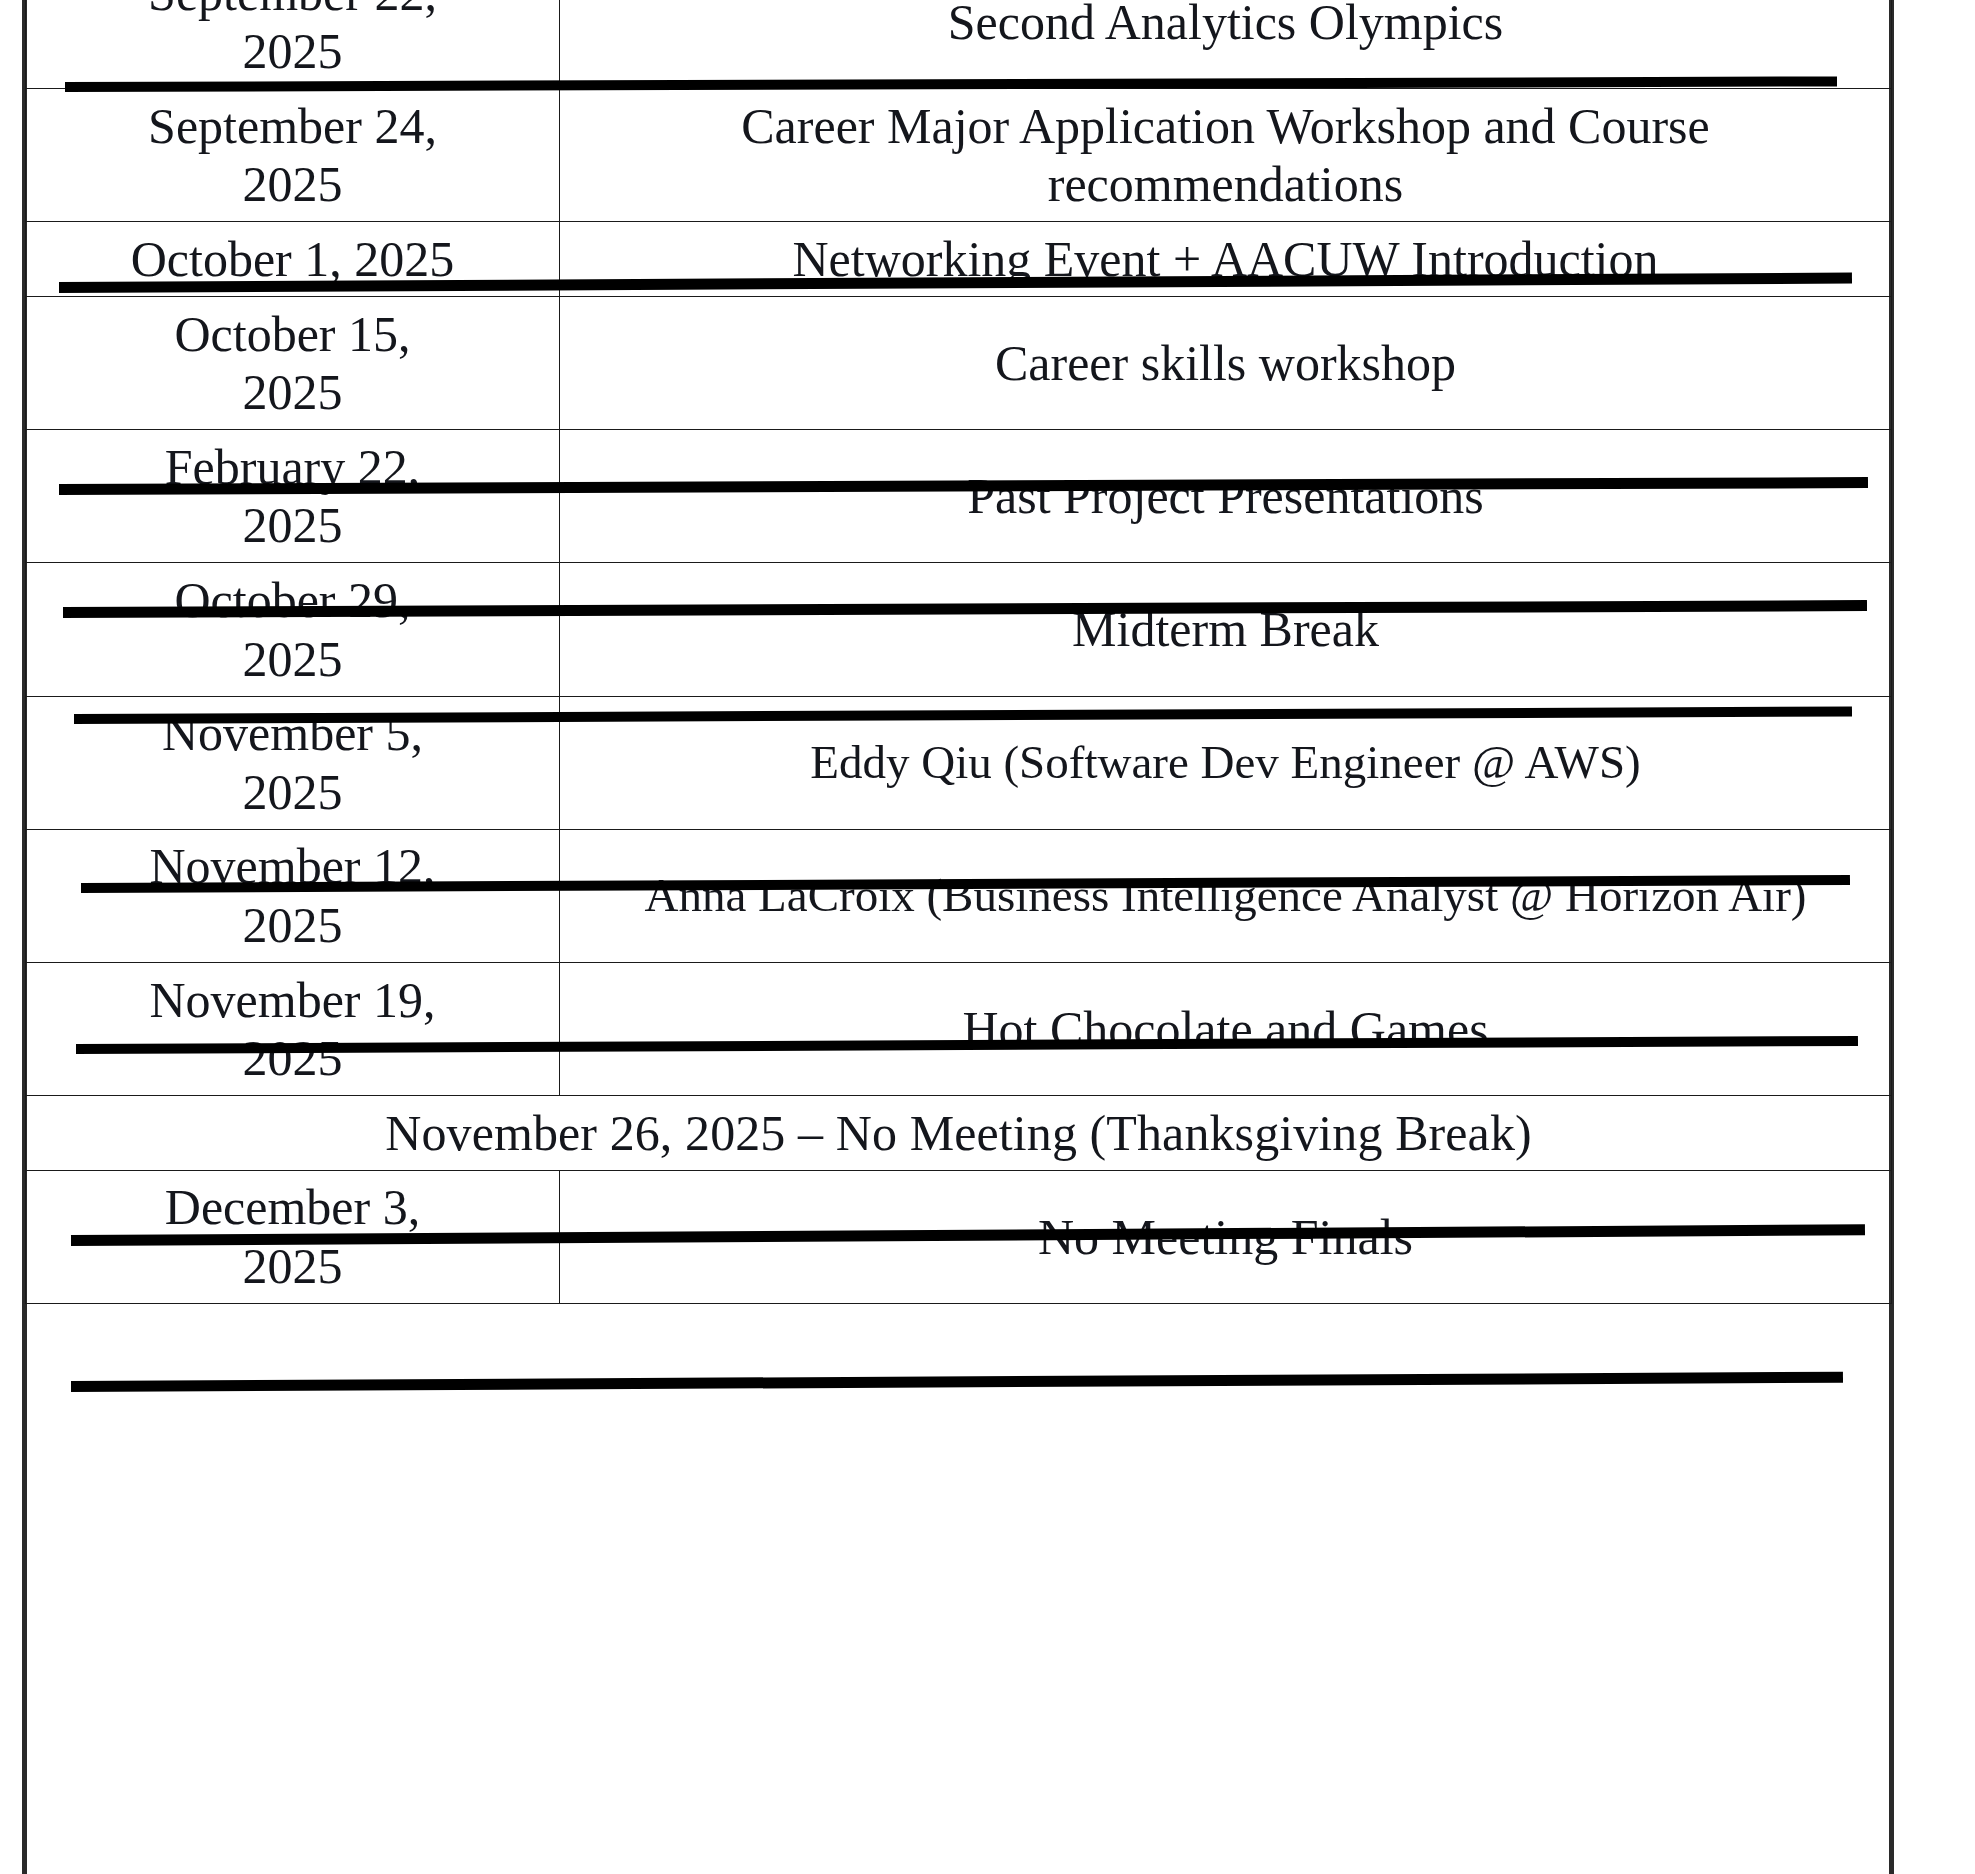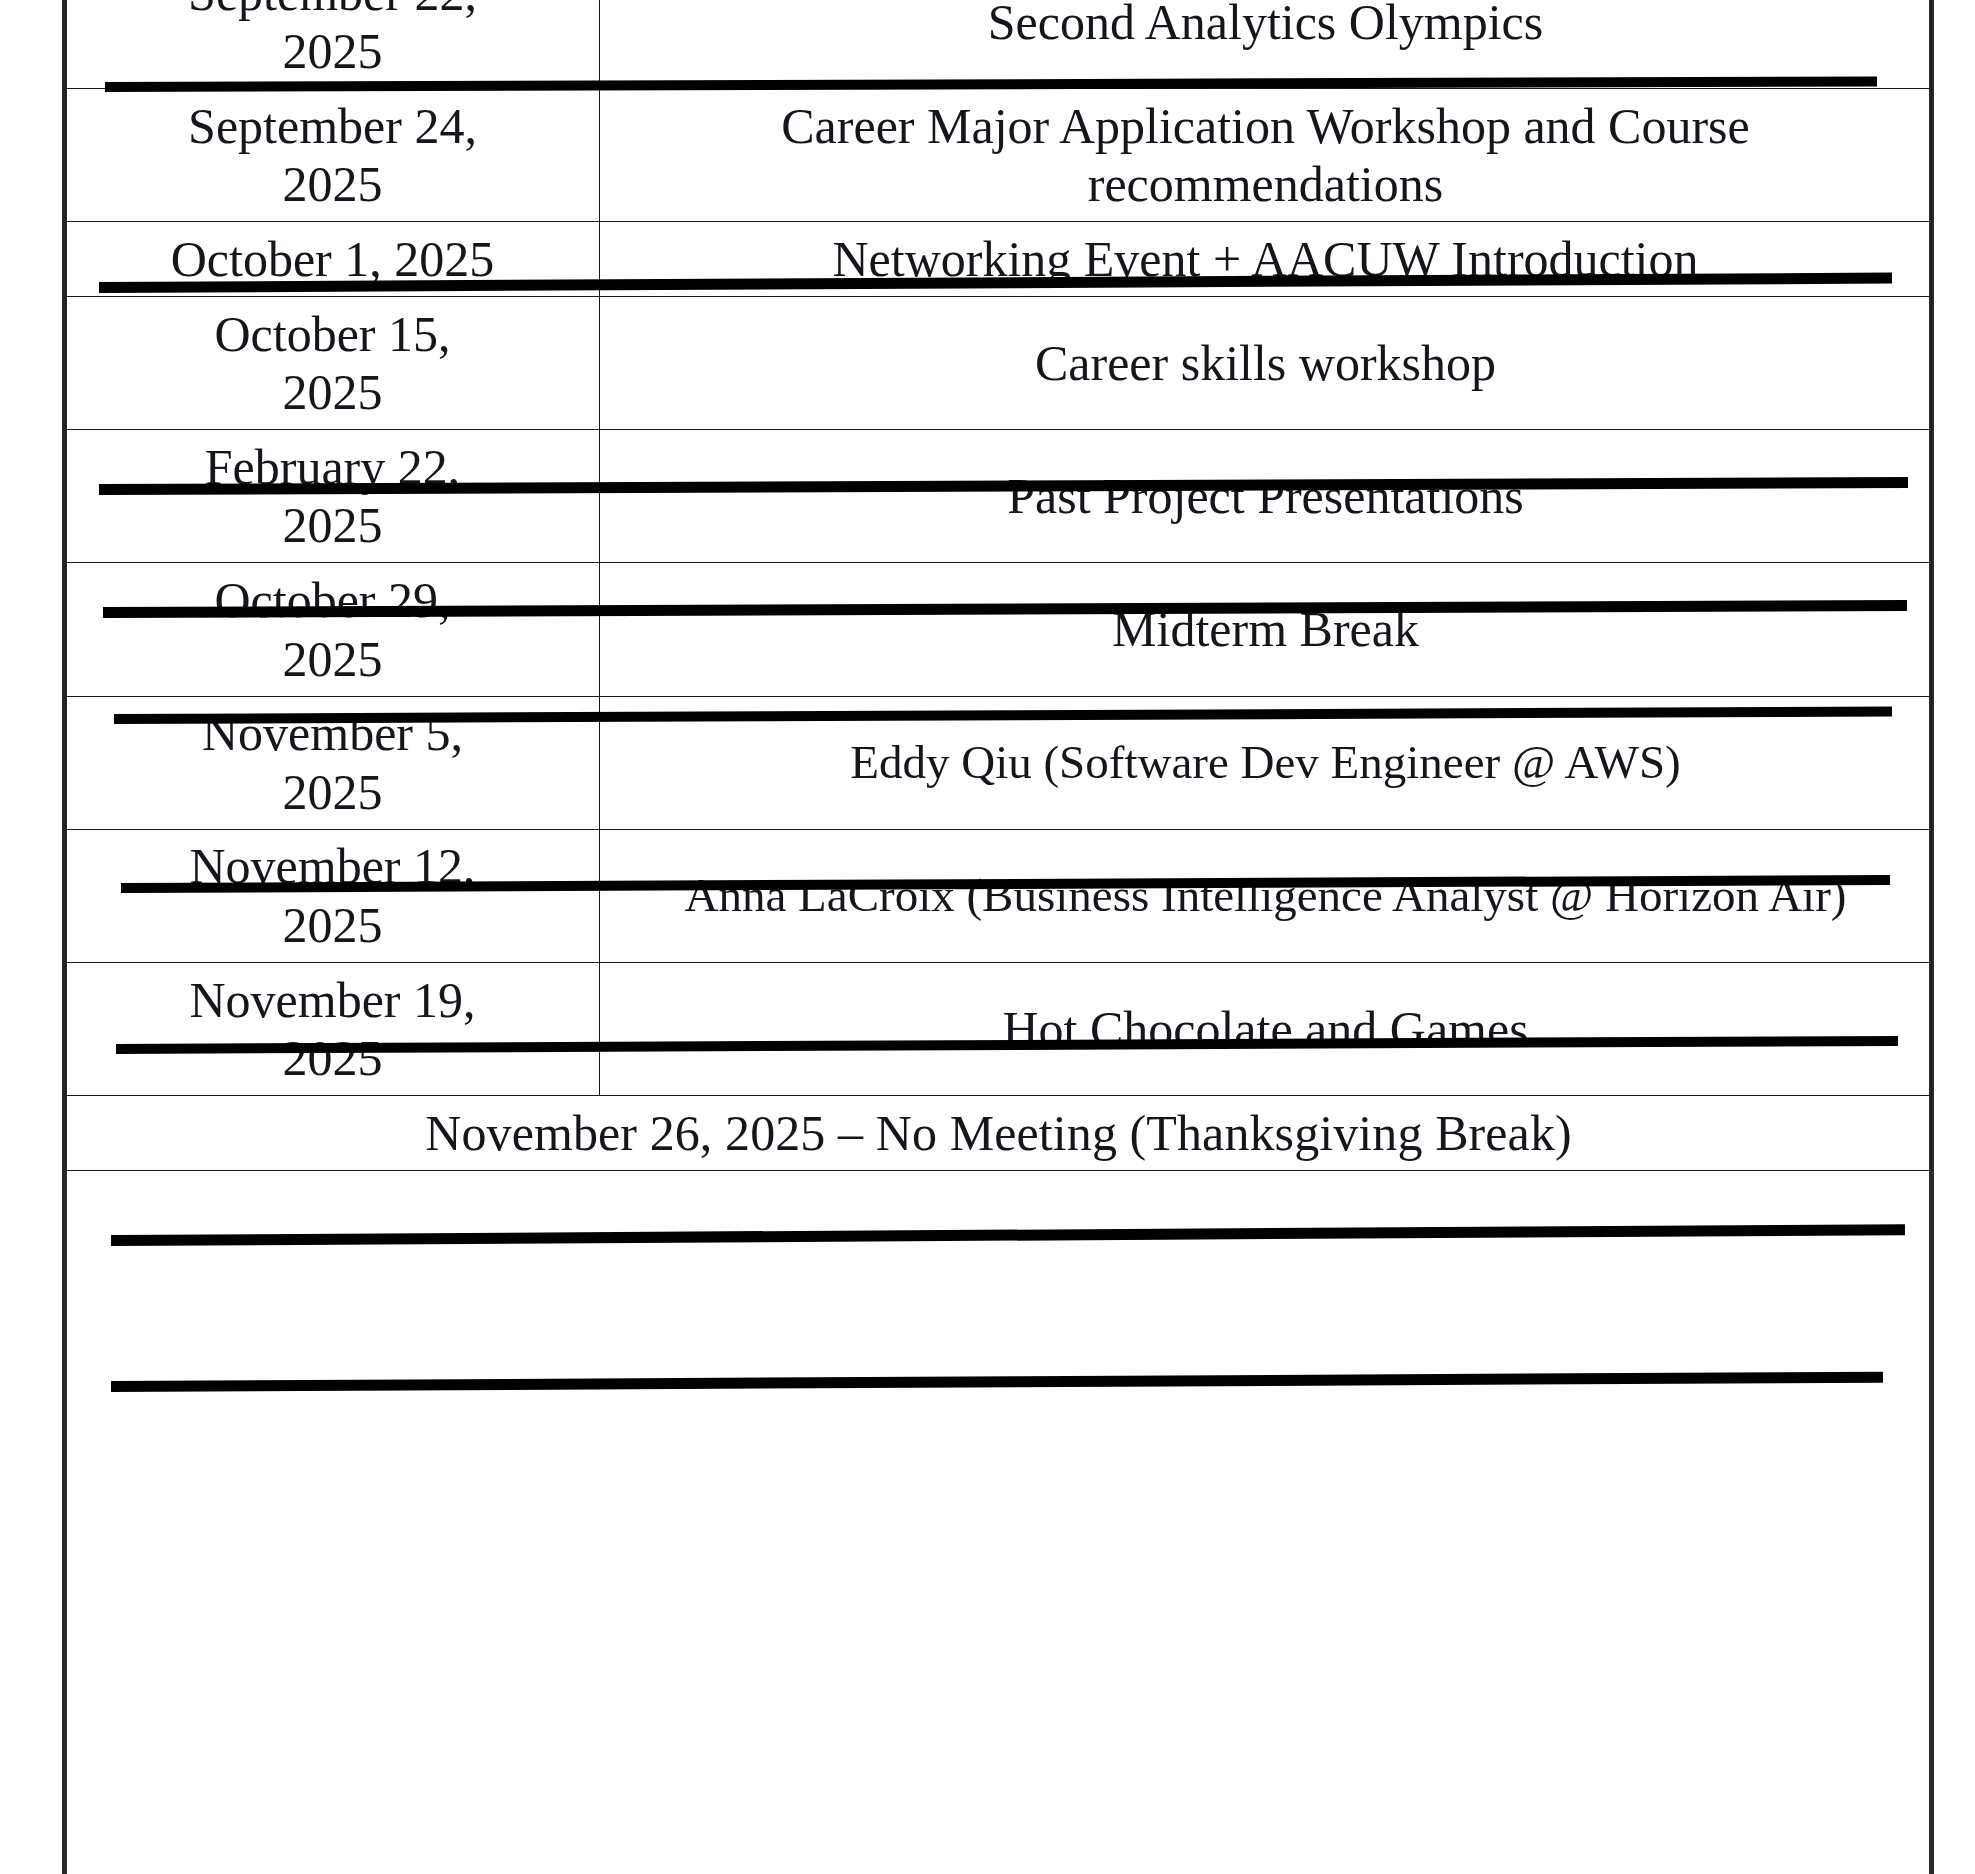"2025" #doc-root { margin-left: 40px -> none }
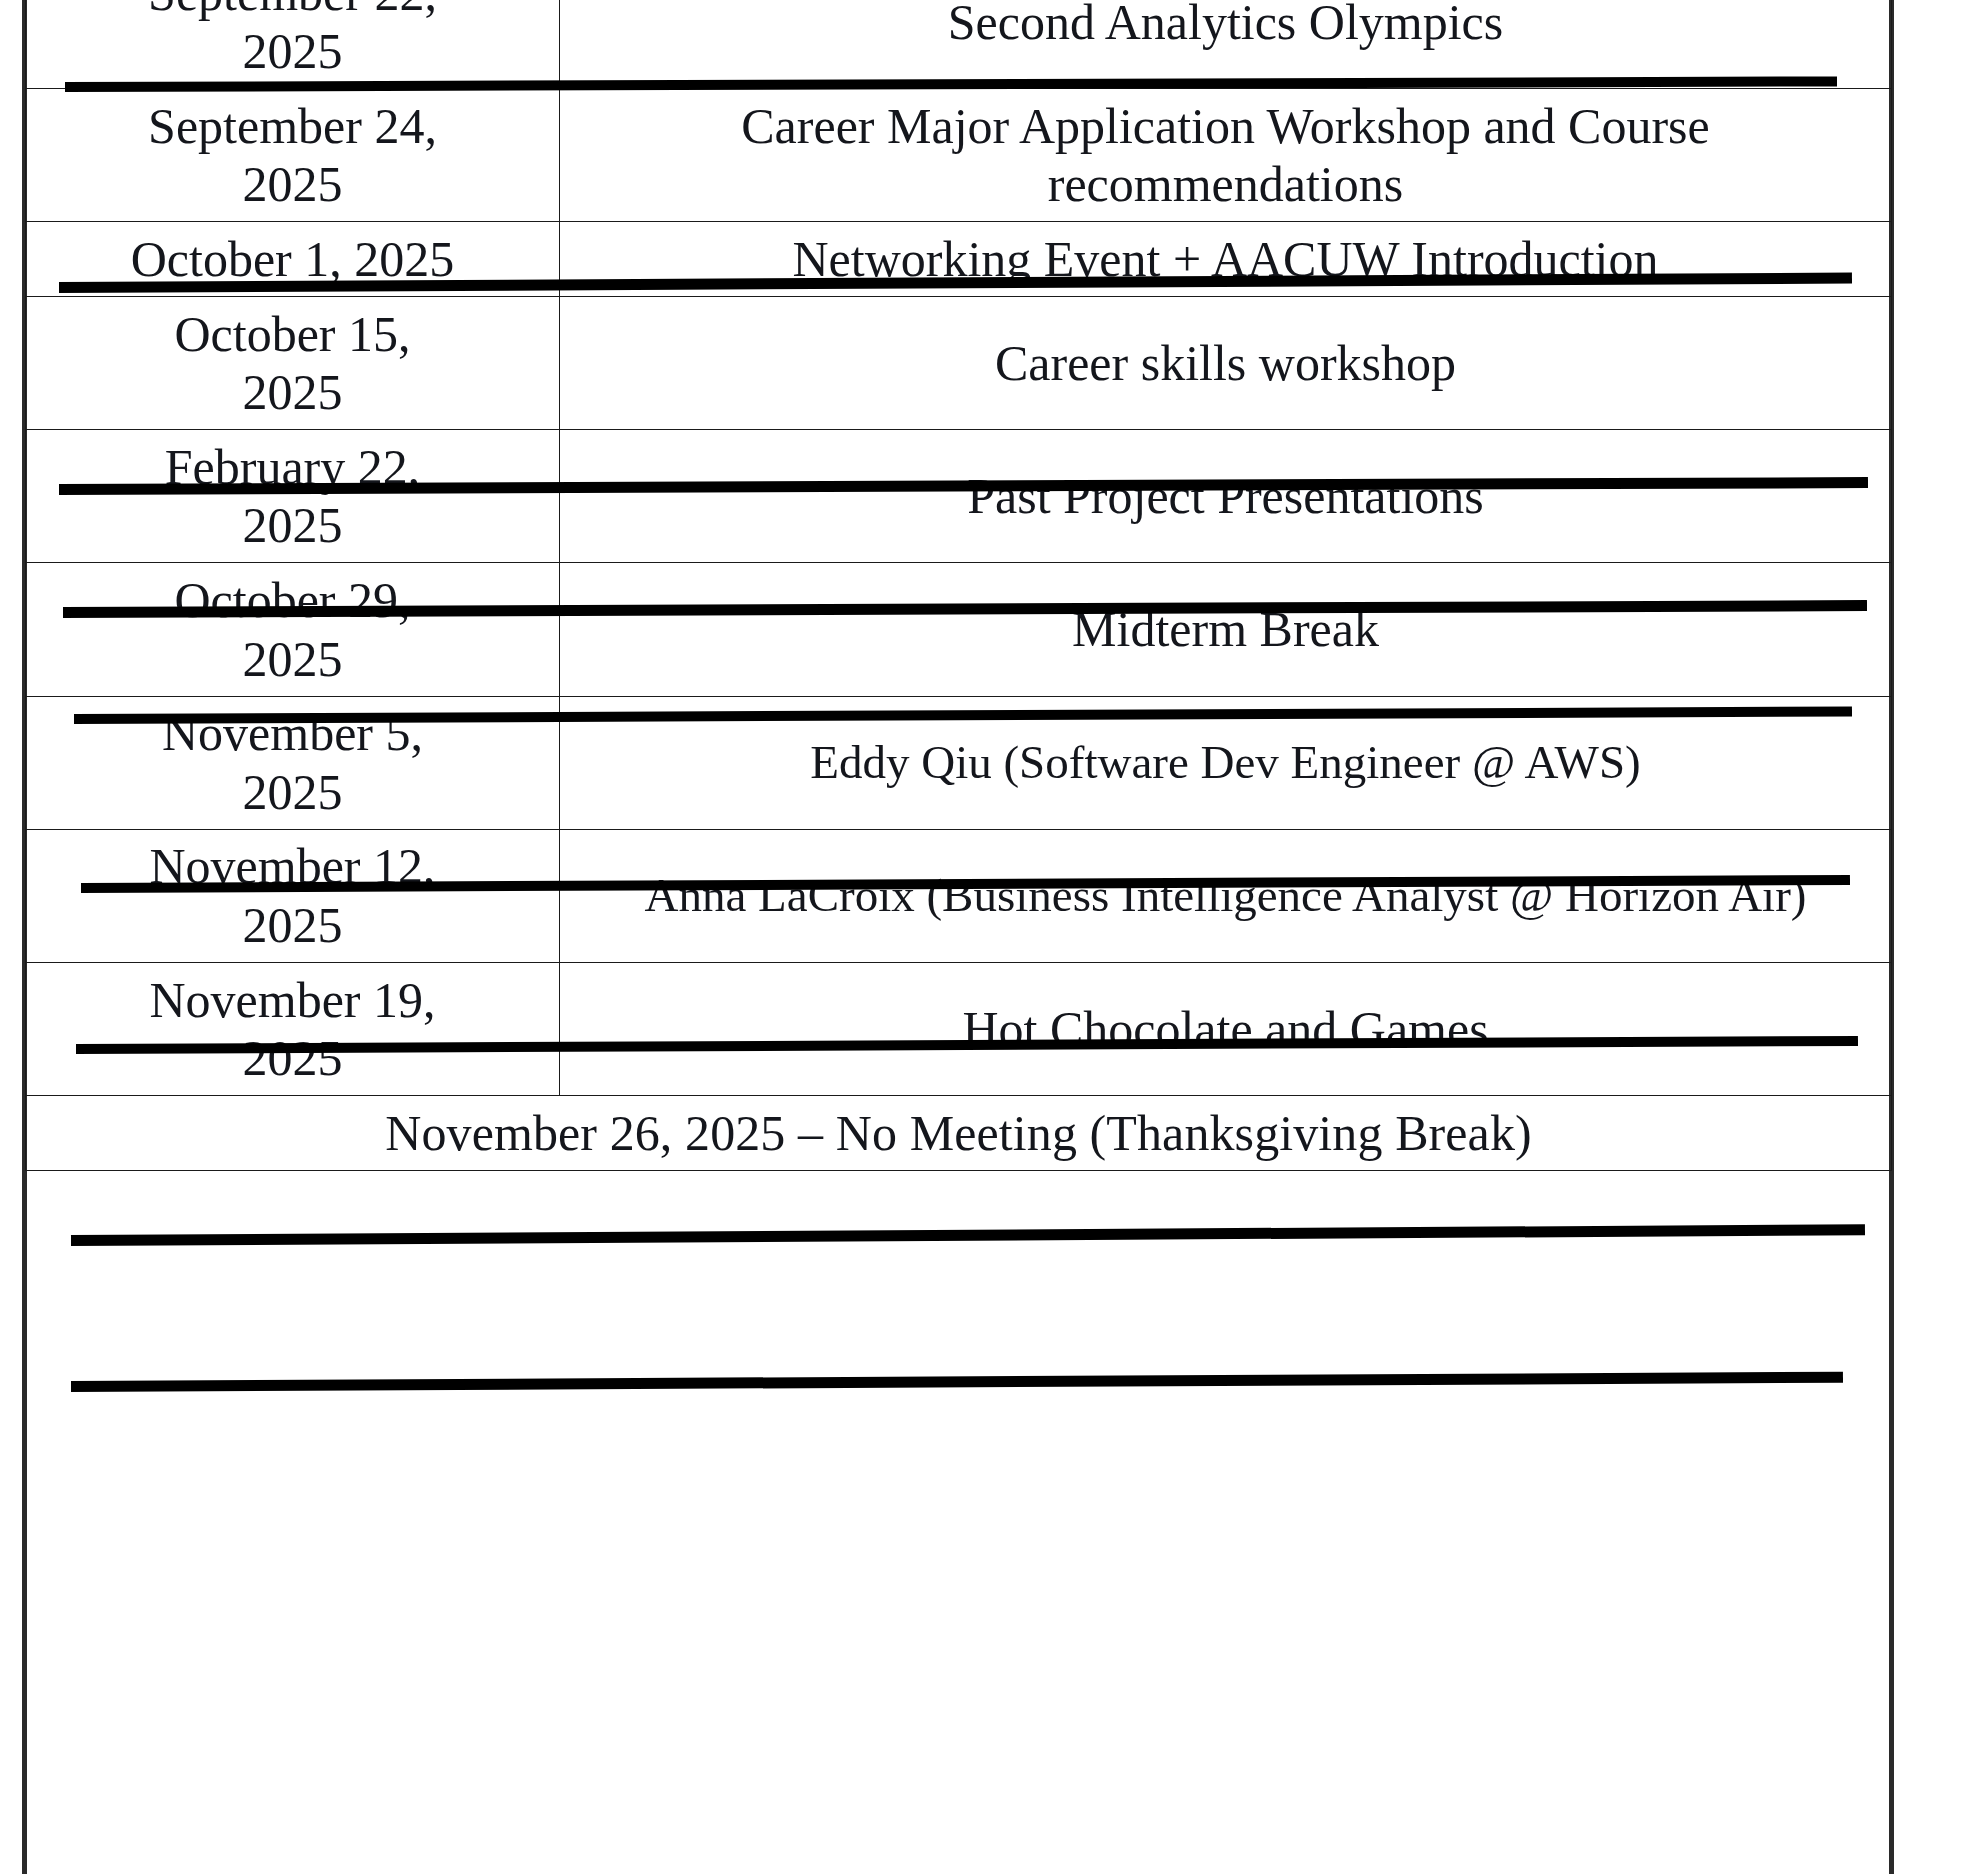"December 3," tr { html: none -> <tr> <td> <span>December 3,</span> <span>2025</span> </td> <td> <span>No Meeting Finals</span> </td> </tr> }
